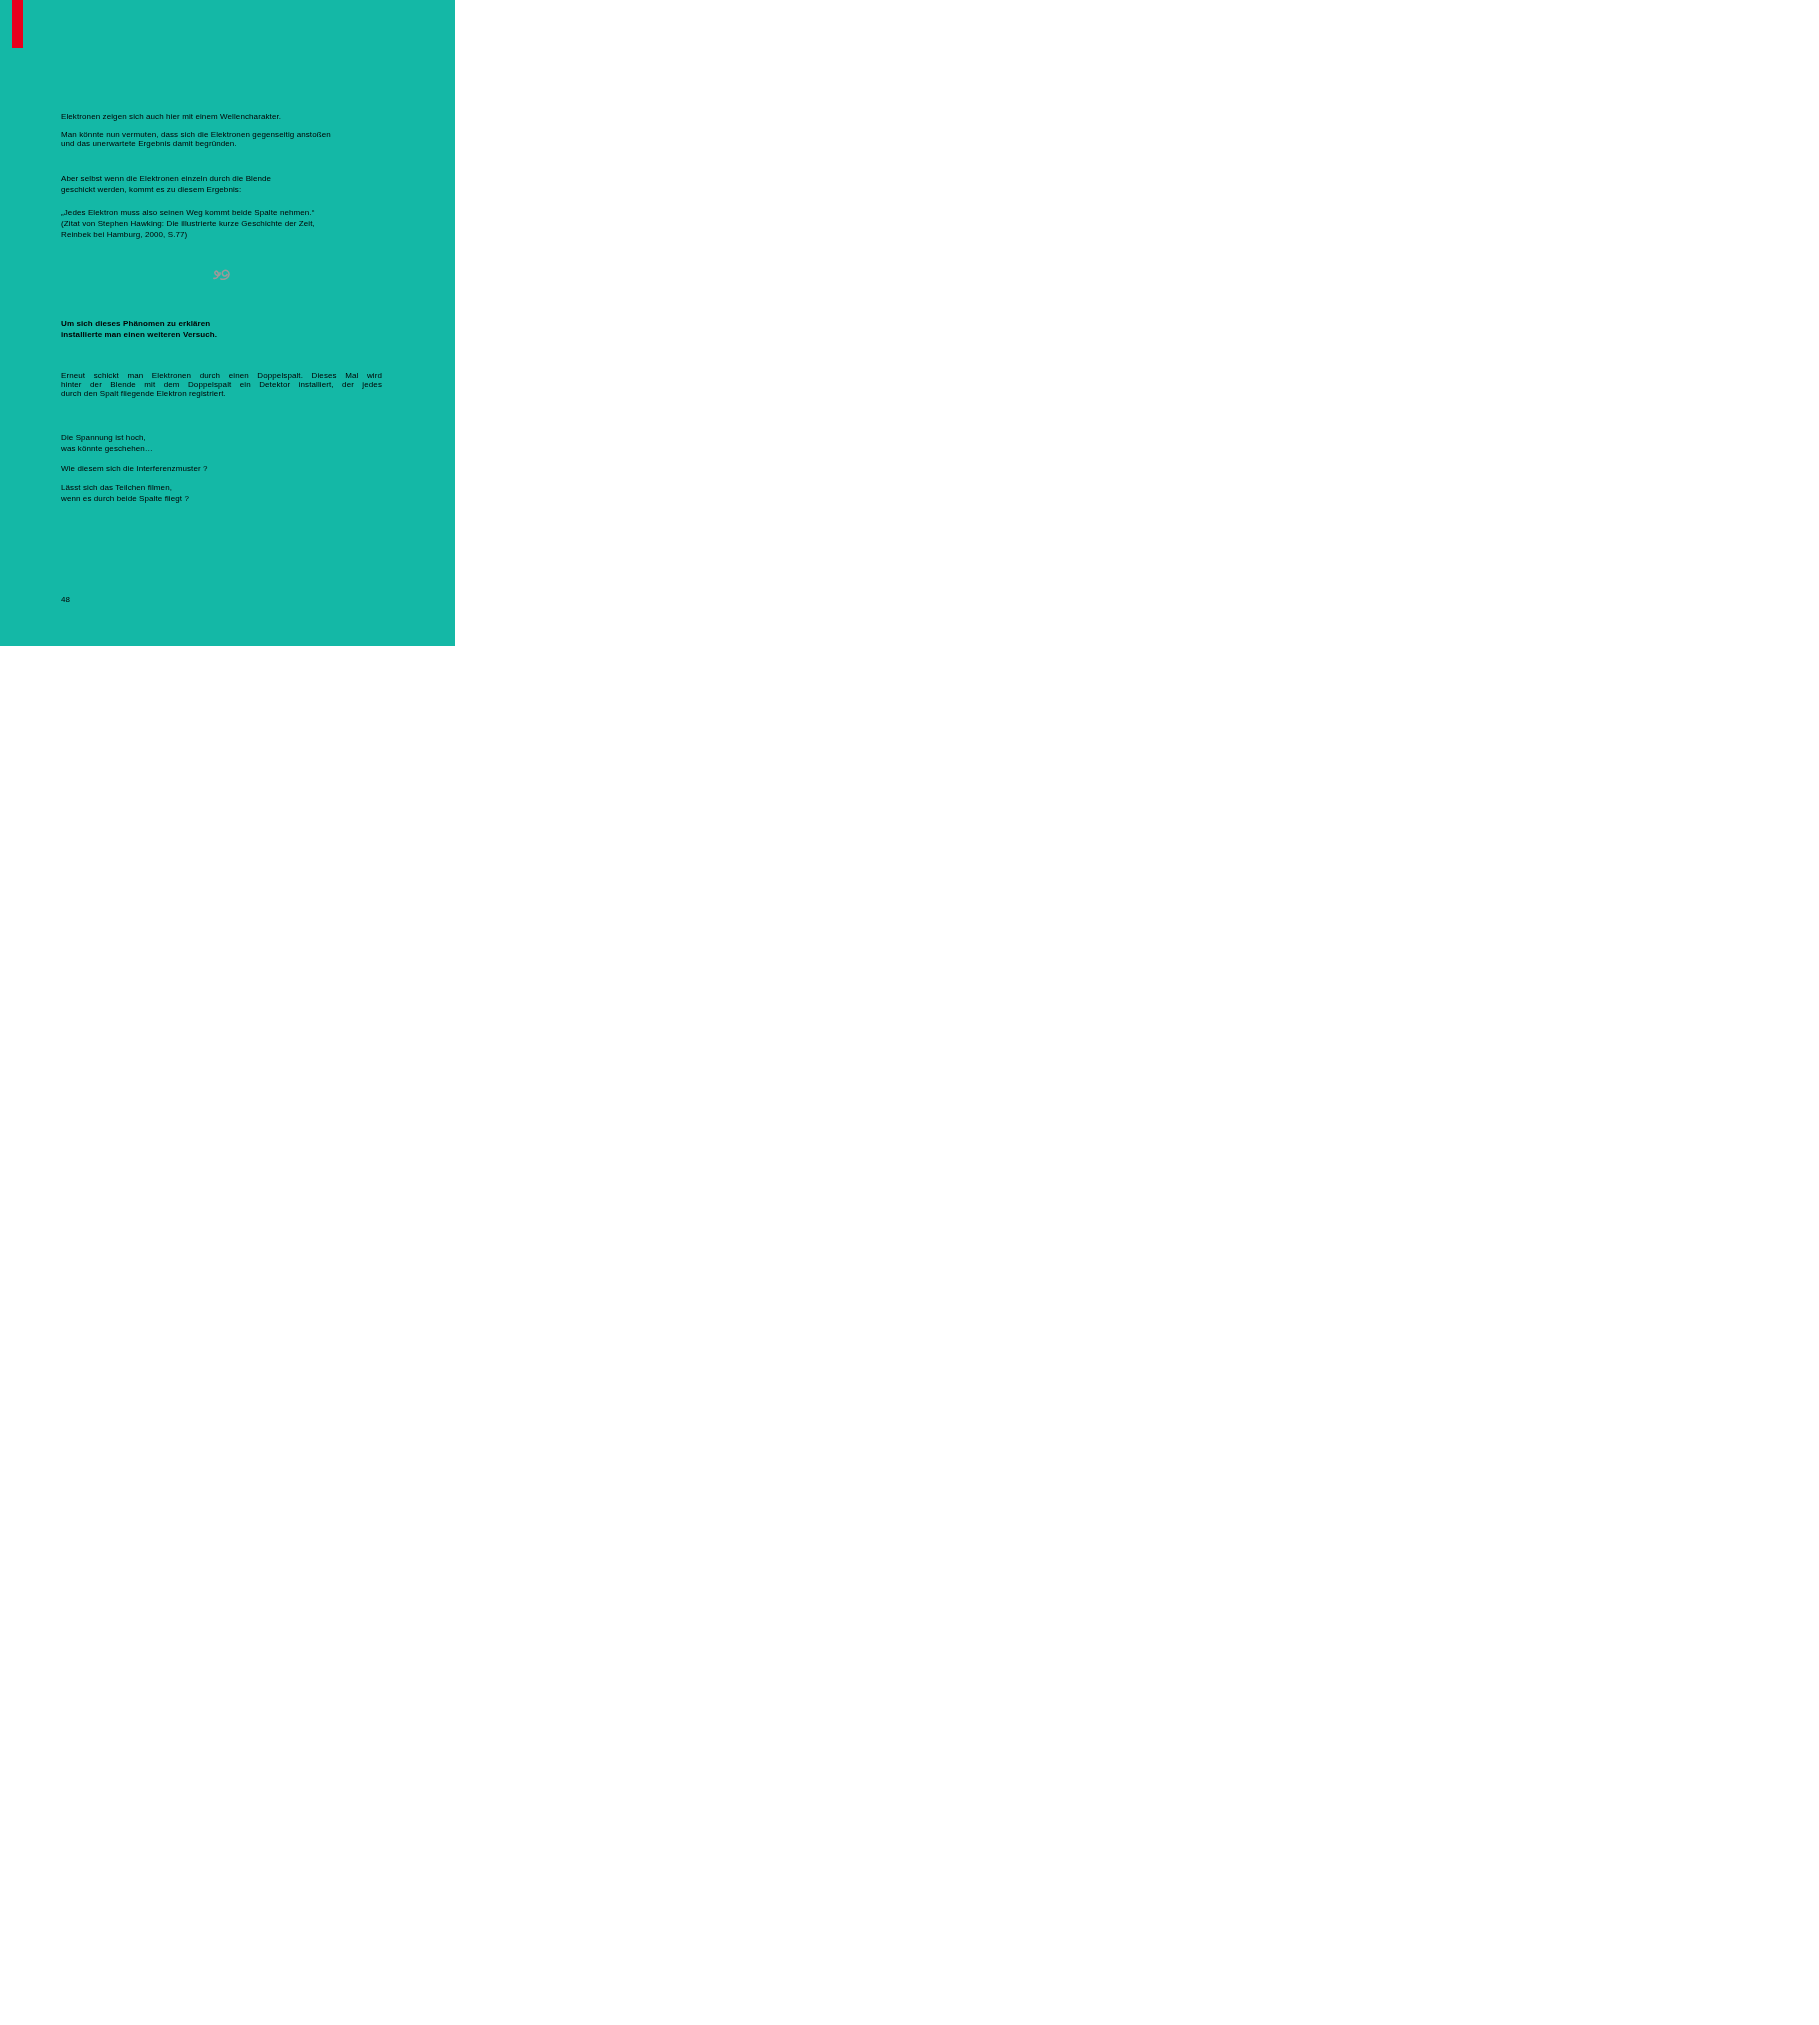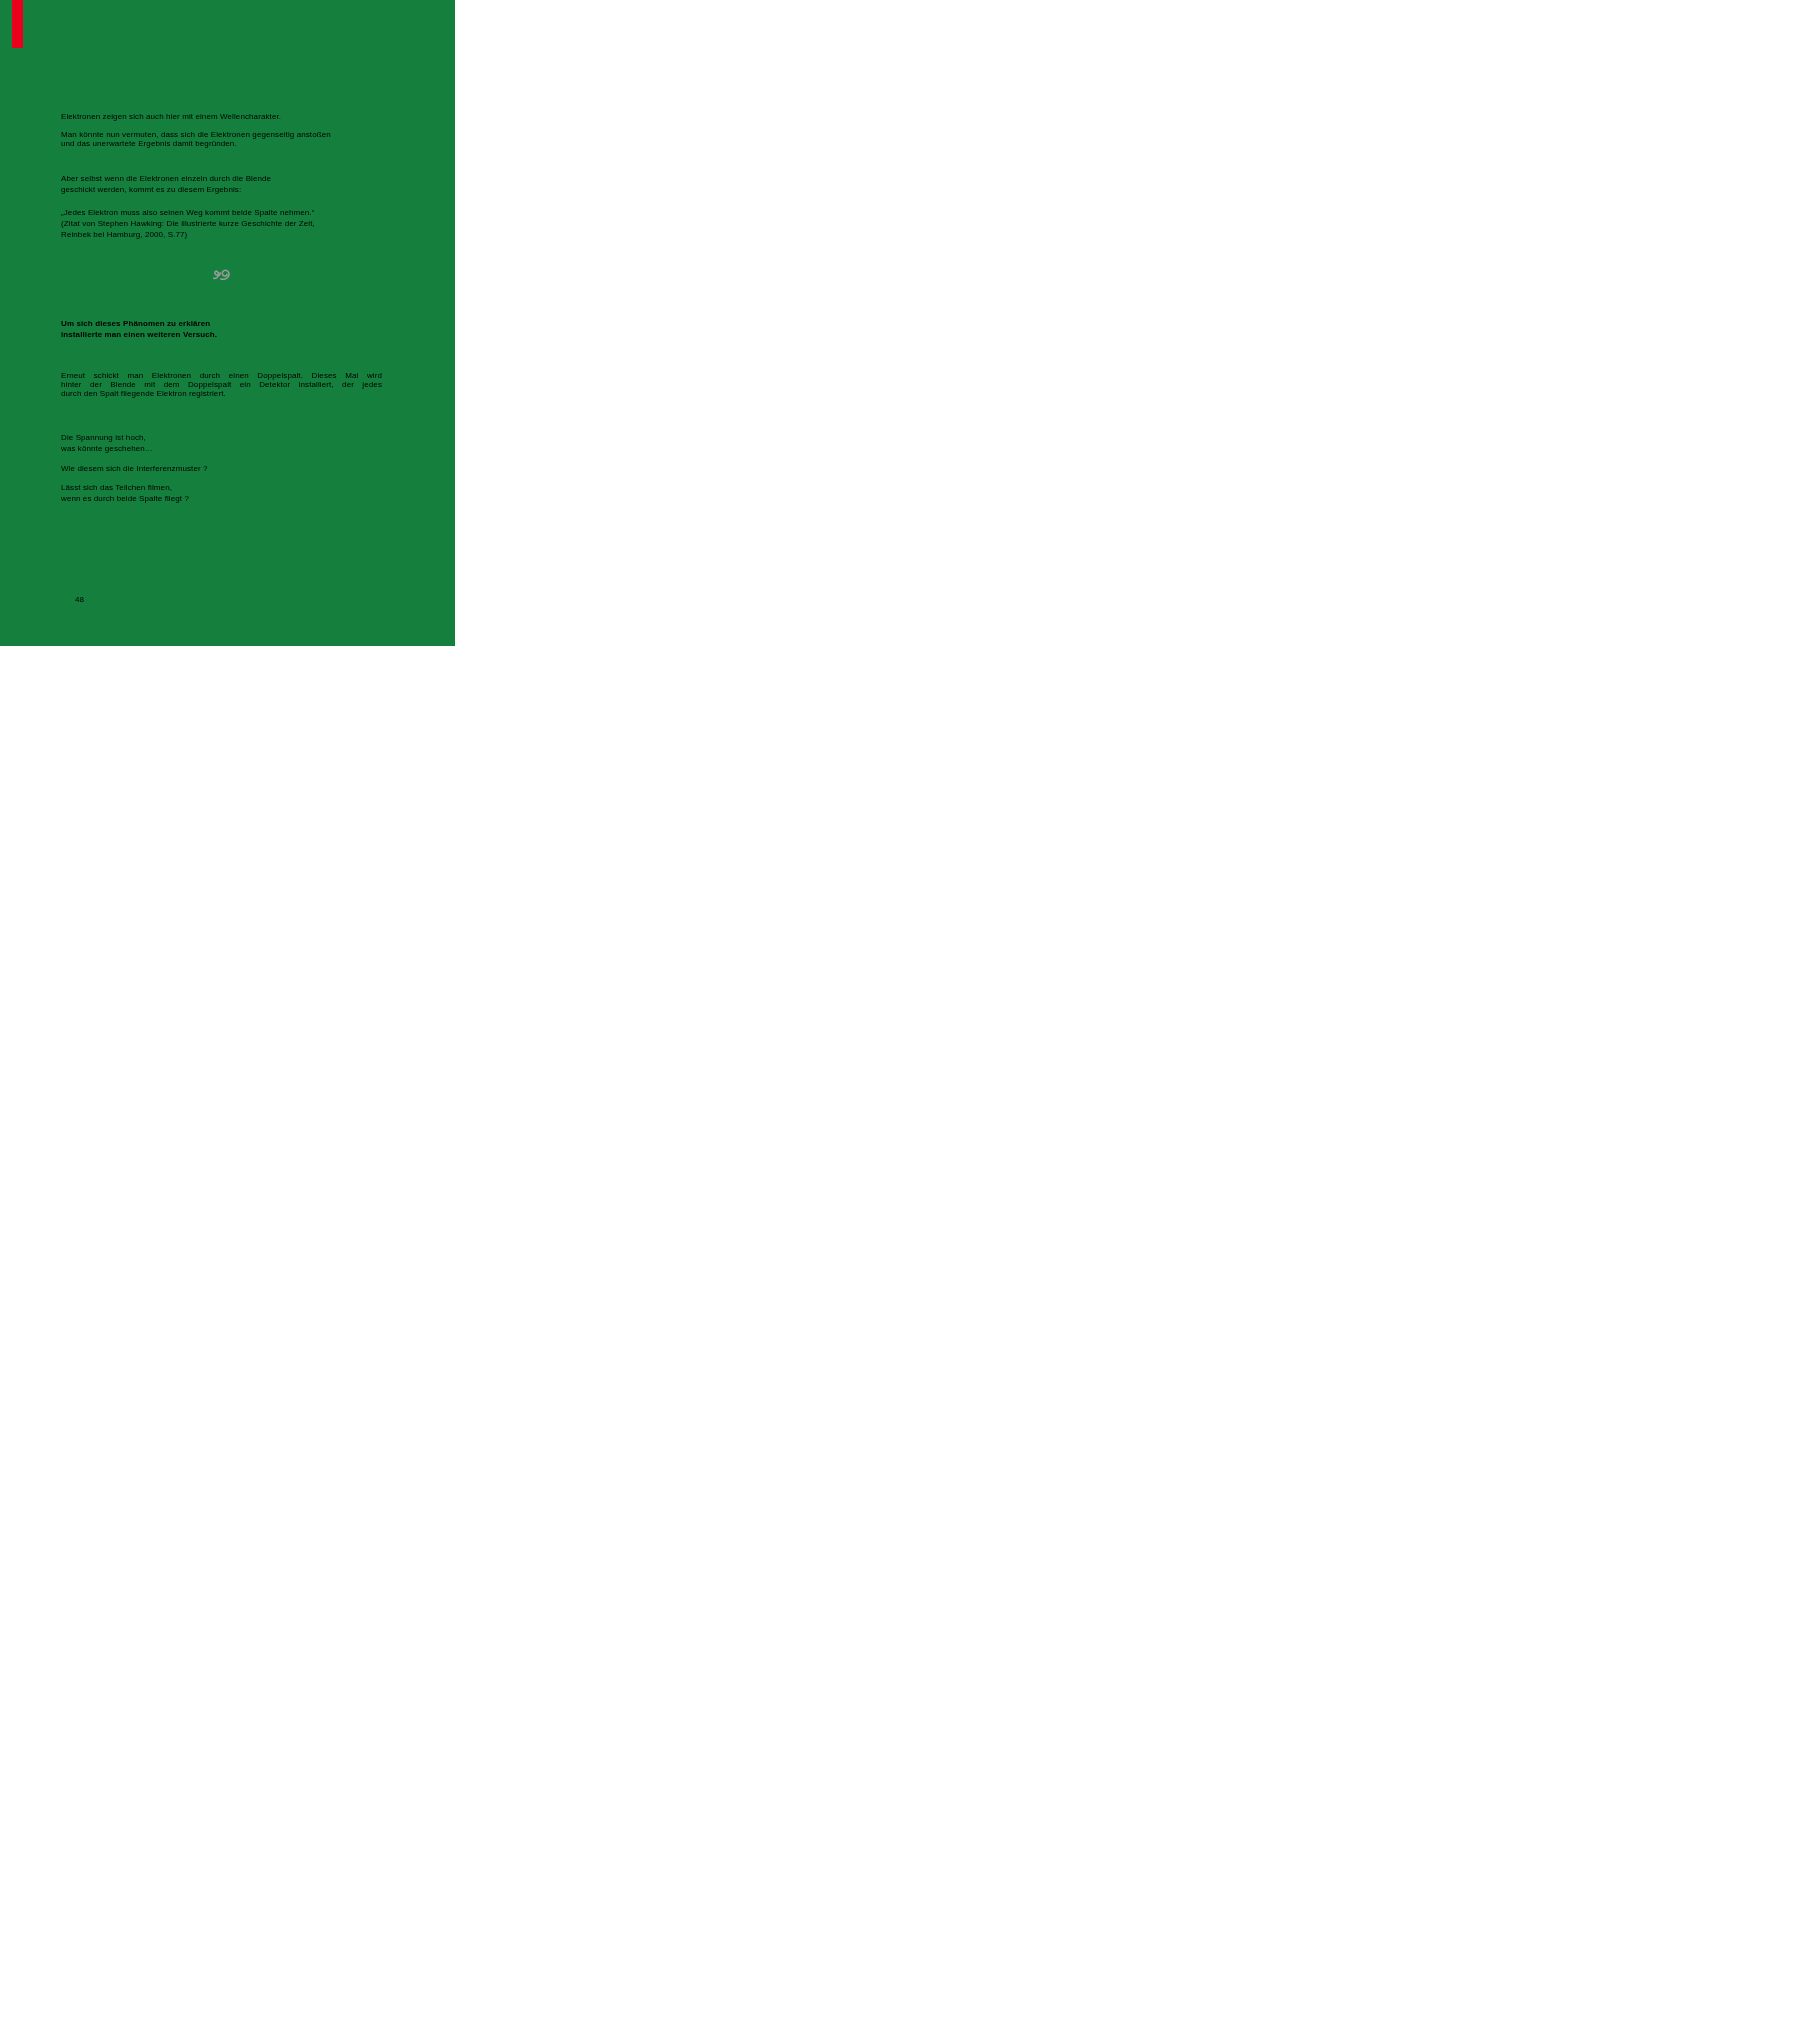"Elektronen zeigen sich auch hier" .page { background: #15803d -> #14b8a6 }
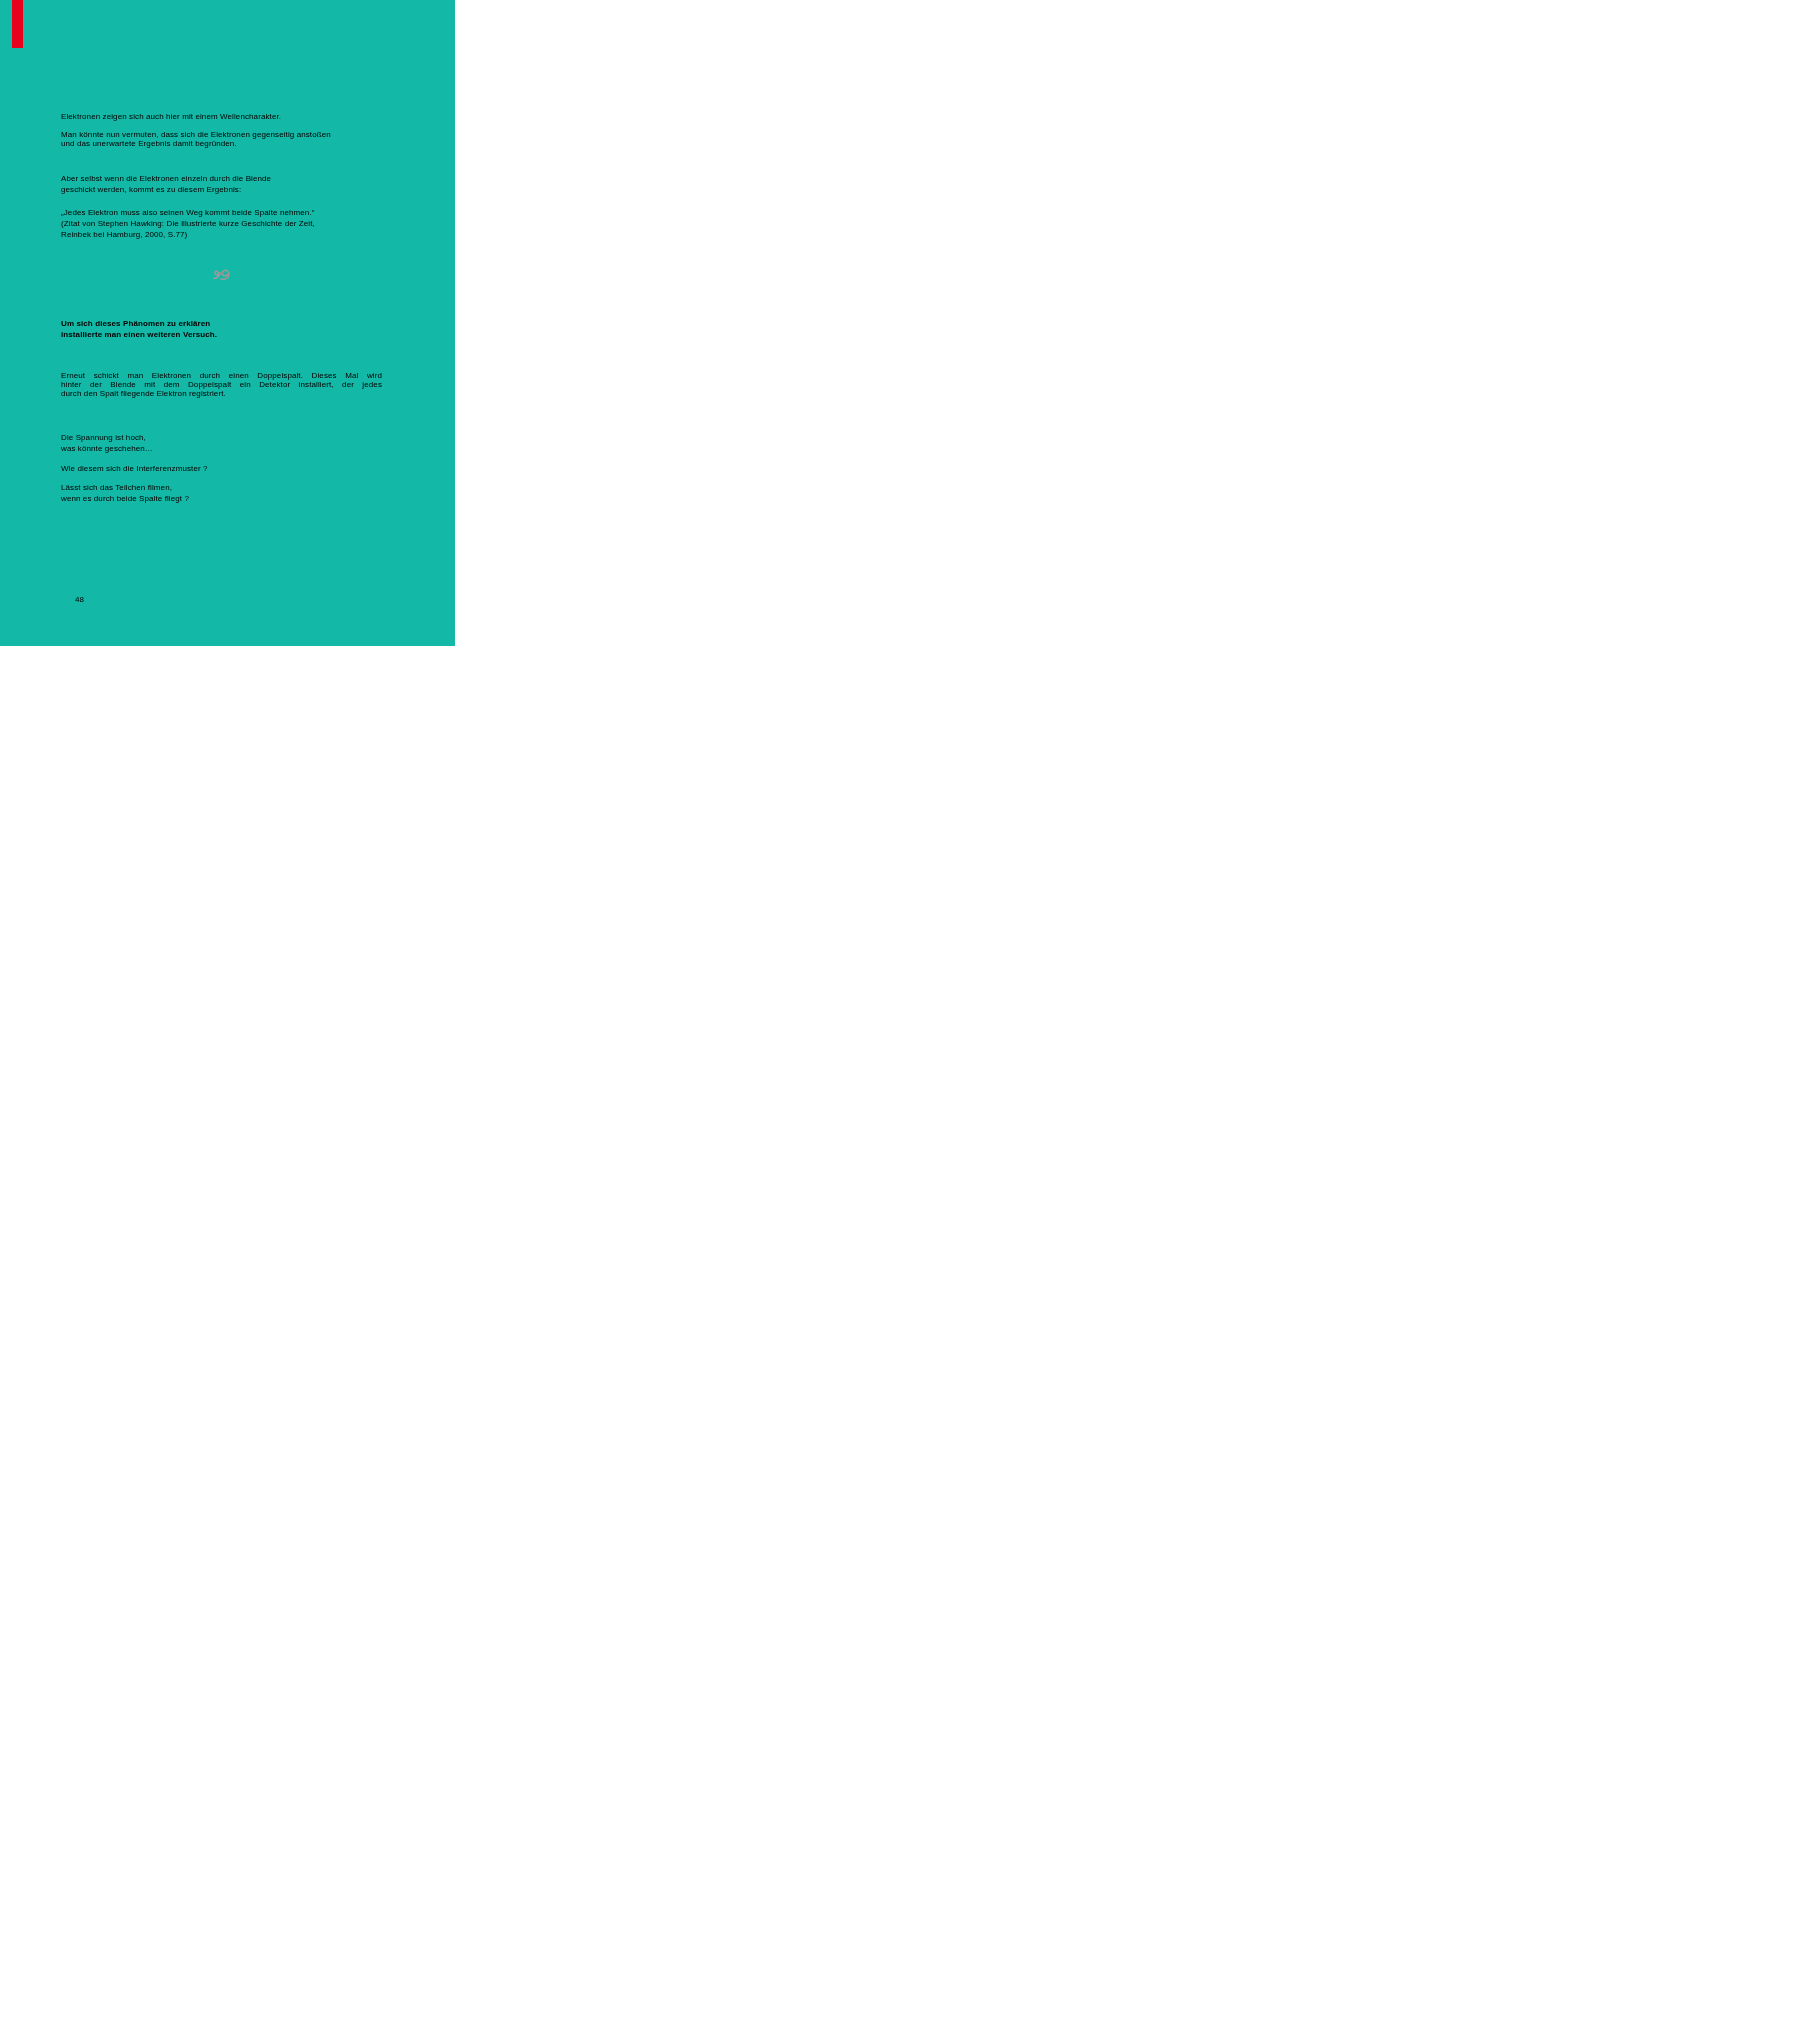"48" .page-number { left: 75px -> 61px }
